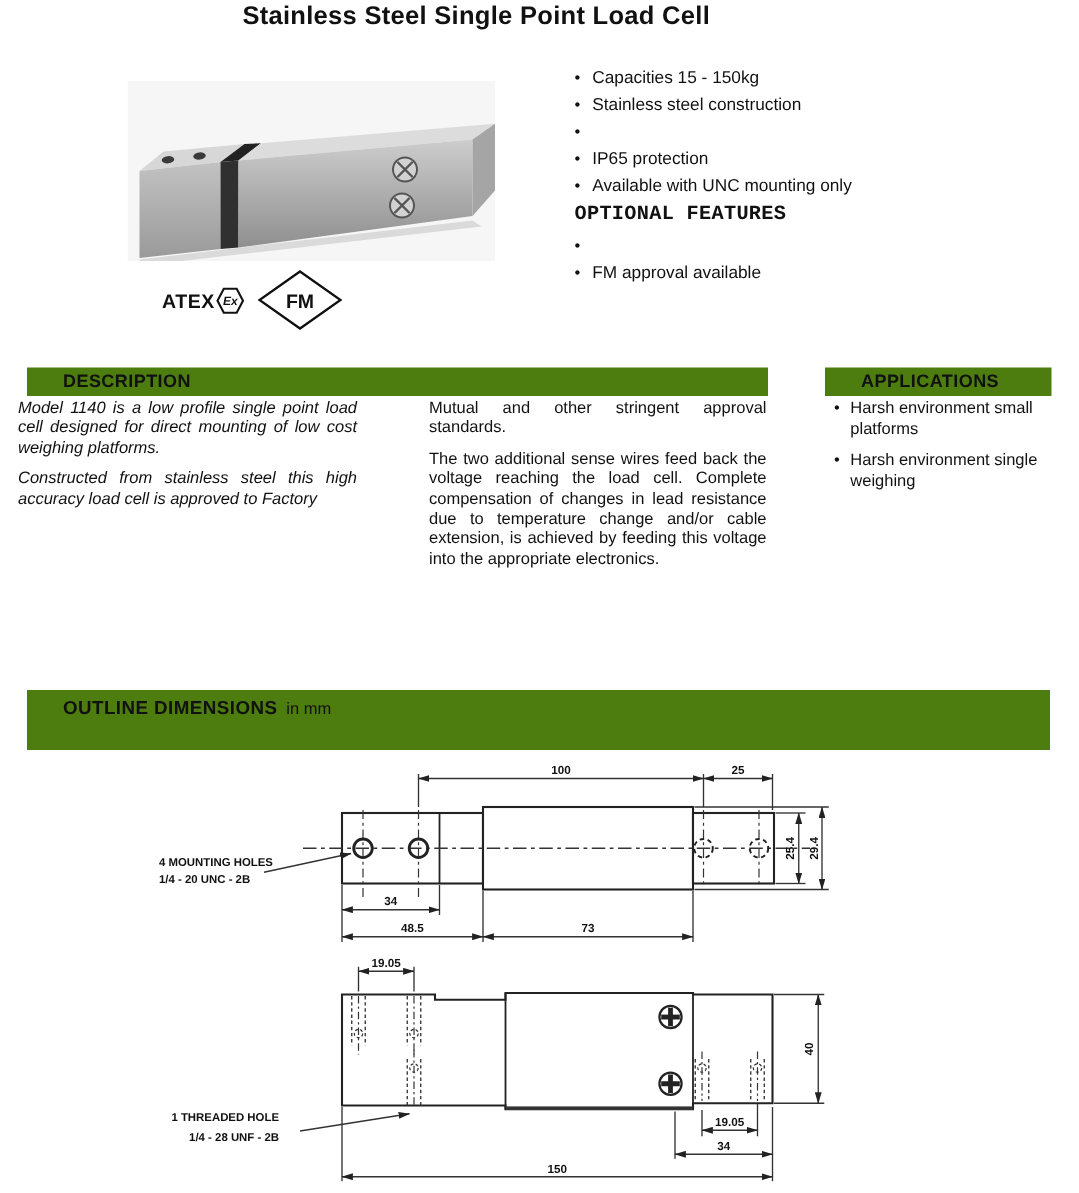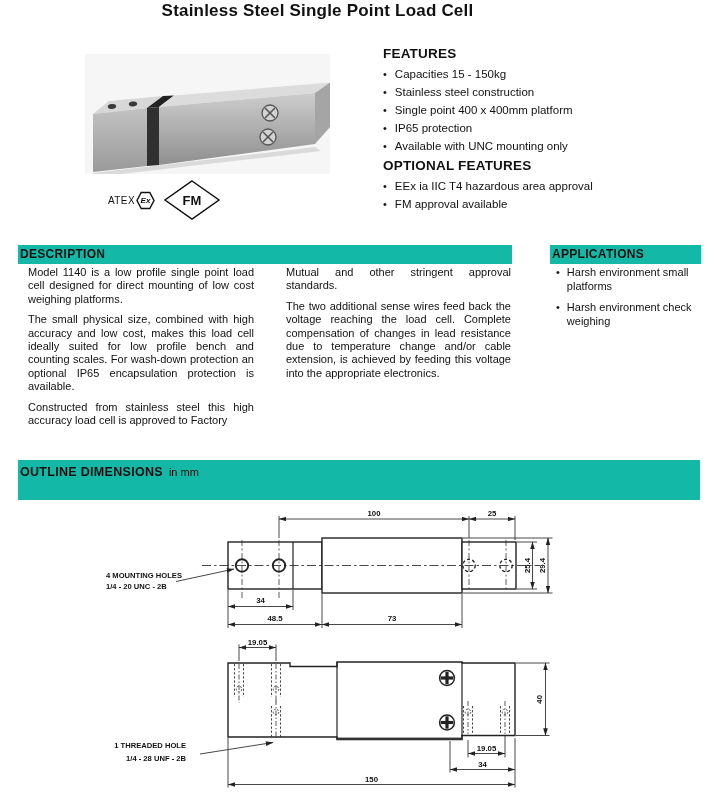"FEATURES" div.feat-h { html: <div>FEATURES</div> -> none }
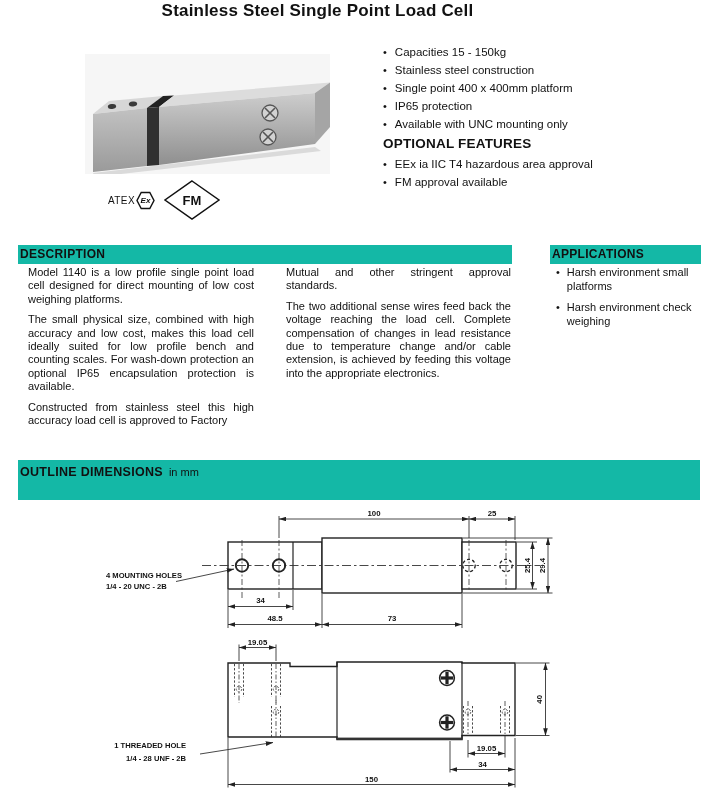"Single point 400 x 400mm" span { html: <span>Single point 400 x 400mm platform</span> -> none }
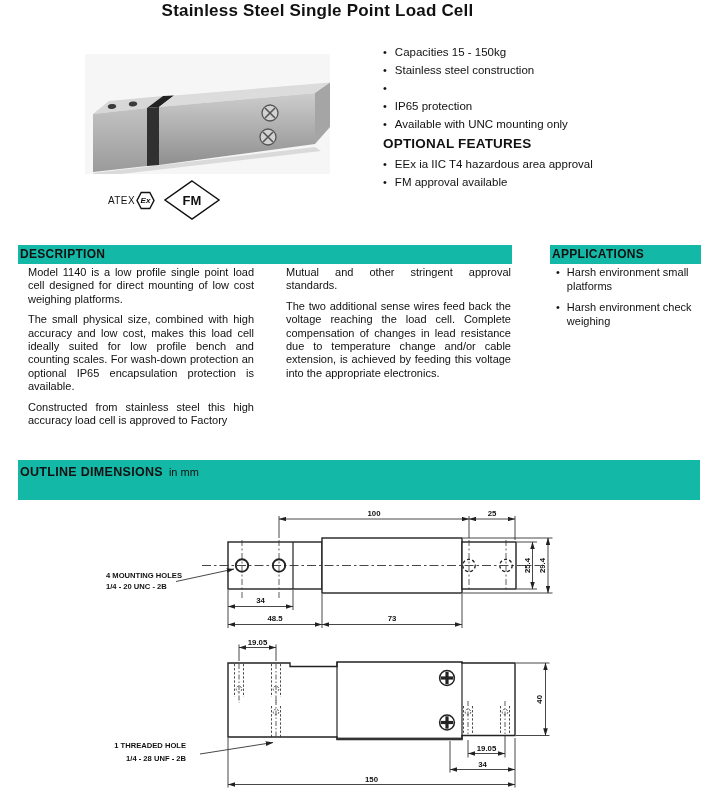"OPTIONAL FEATURES" .feat-h.opt { font-family: none -> Liberation Mono, monospace }
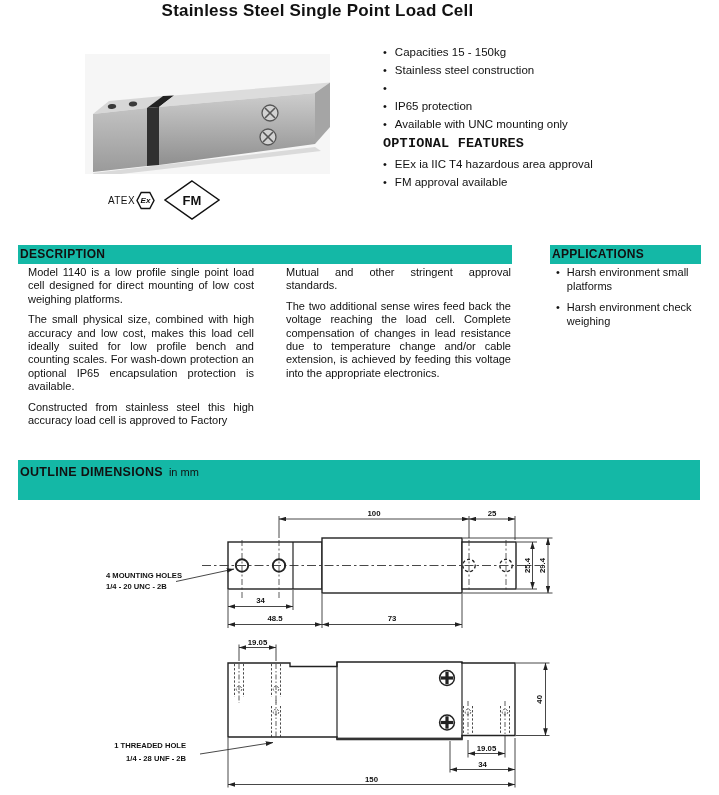"EEx ia IIC T4 hazardous" span { html: <span>EEx ia IIC T4 hazardous area approval</span> -> none }
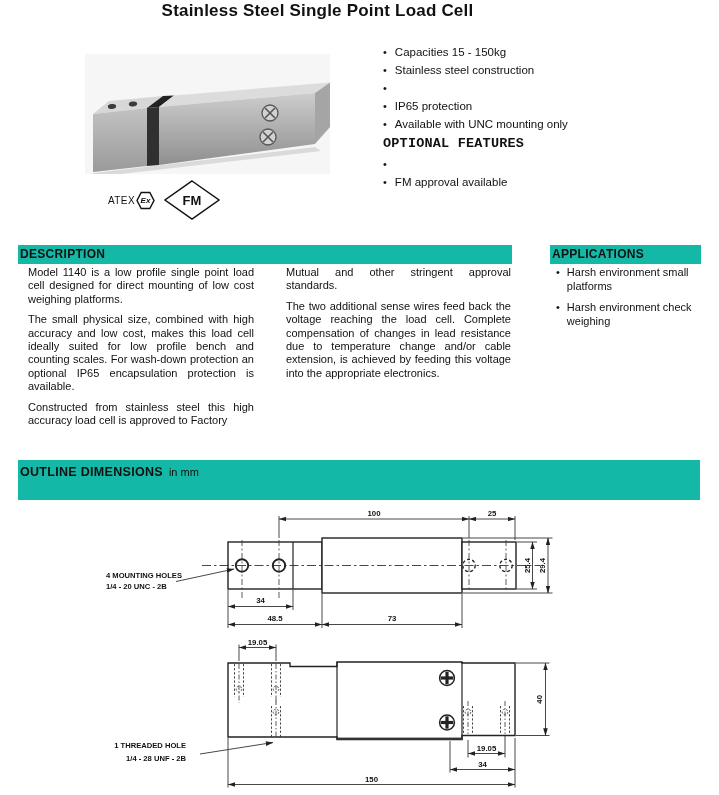"ATEX" .atex-text { font-size: 10px -> 13px; font-weight: normal -> bold }
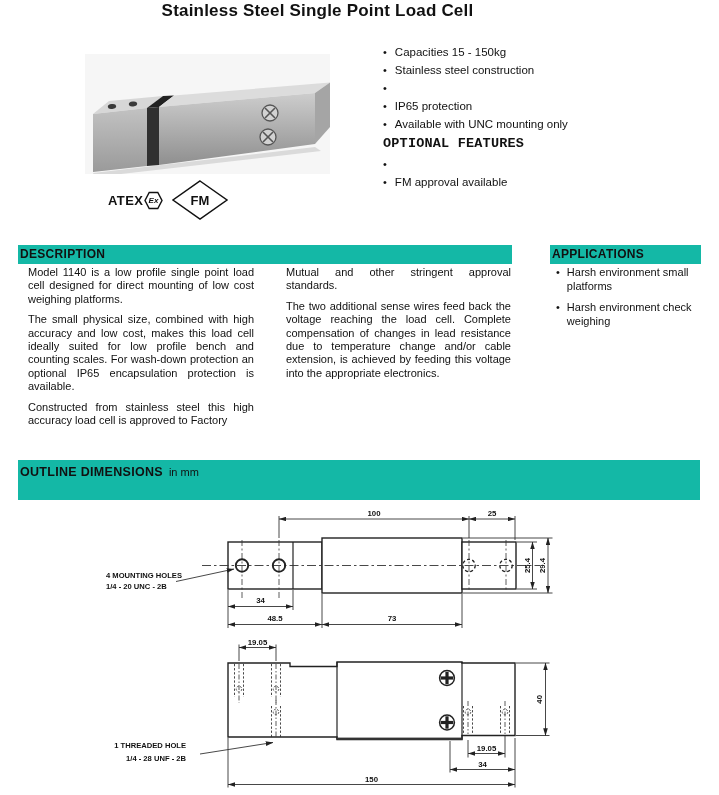"DESCRIPTION" .banner { background: #14b8a6 -> #4d7c0f; padding-left: 2px -> 24px }
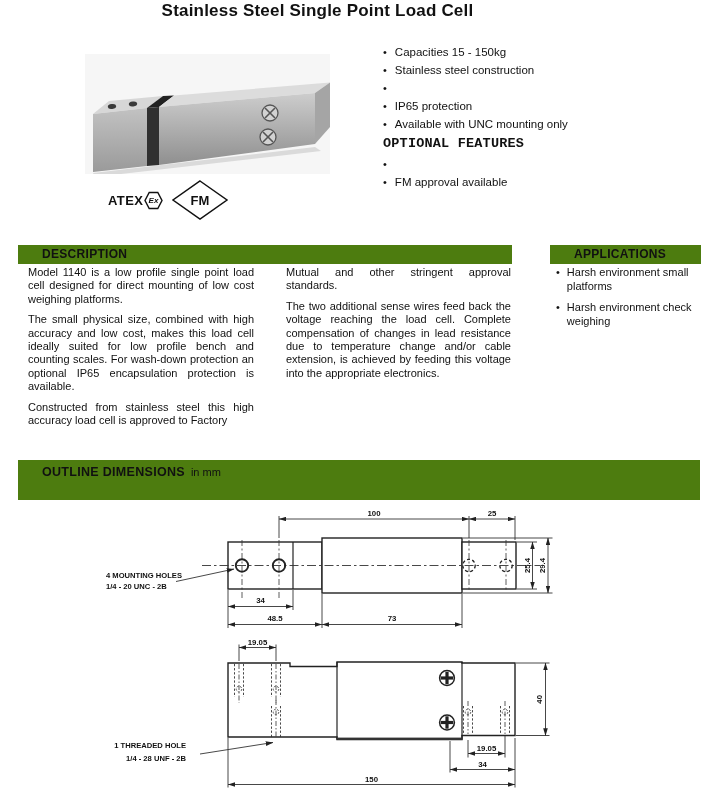"Model 1140 is a low" .col1 { font-style: none -> italic; left: 28px -> 12px }
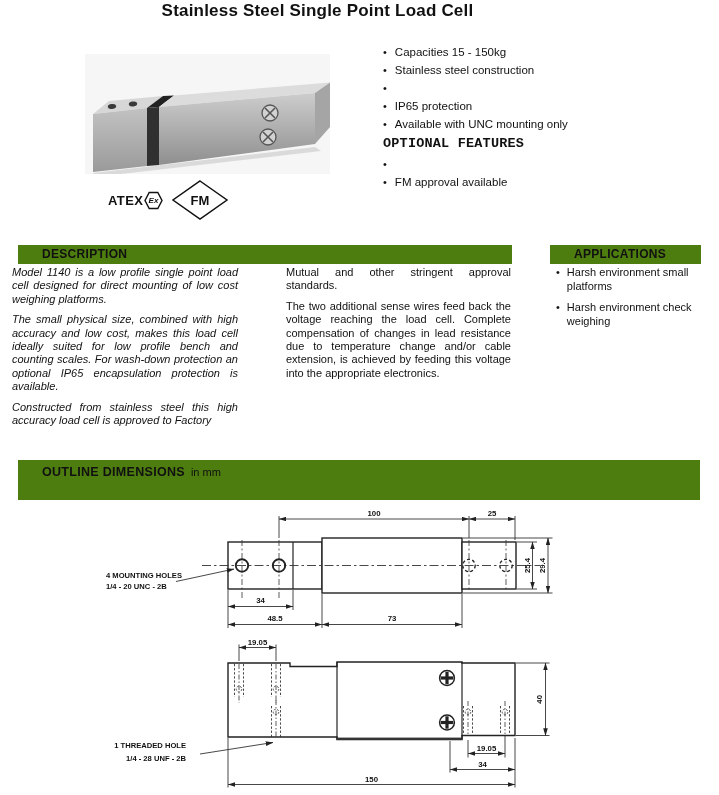"Harsh environment check weighing" span { text: check -> single }
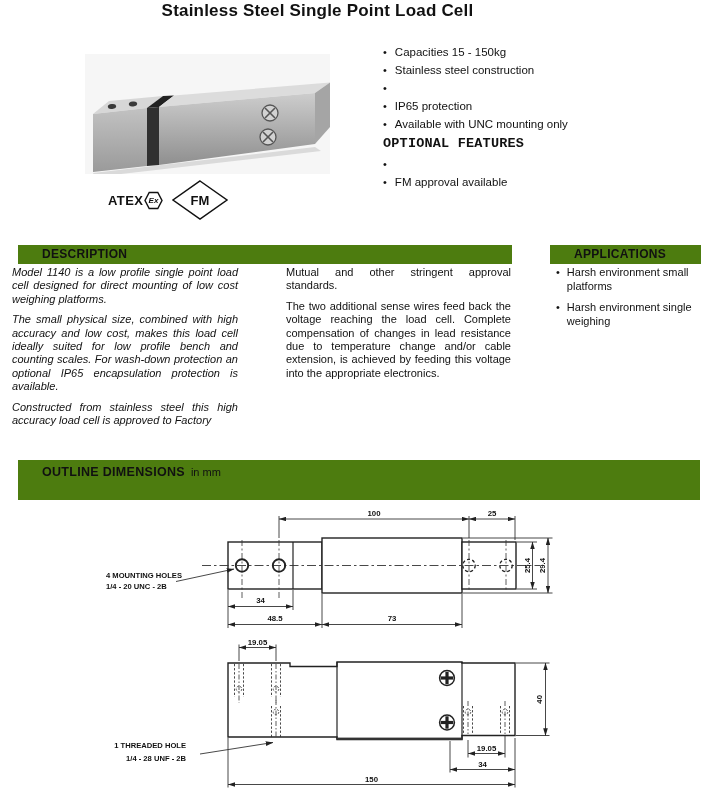"The small physical size, combined" p { html: <p>The small physical size, combined with high accuracy and low cost, makes this load cell ideally suited for low profile bench and counting scales. For wash-down protection an optional IP65 encapsulation protection is available.</p> -> none }
